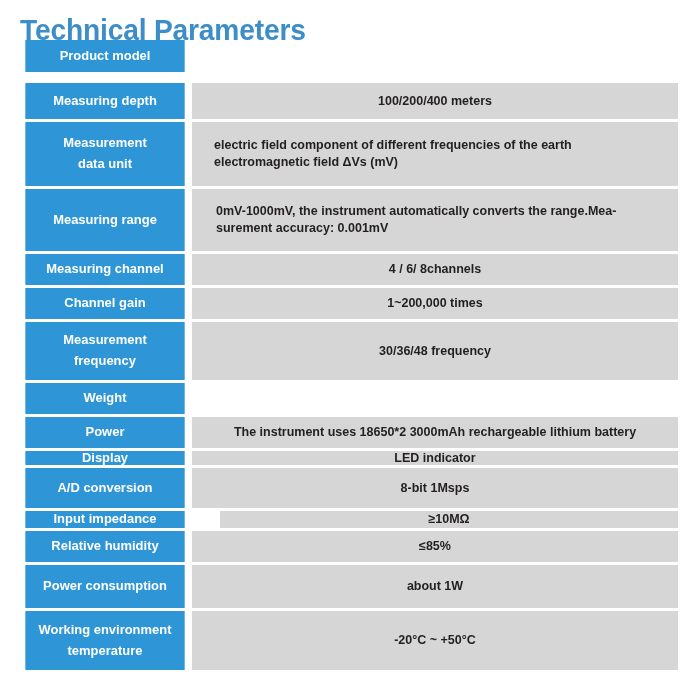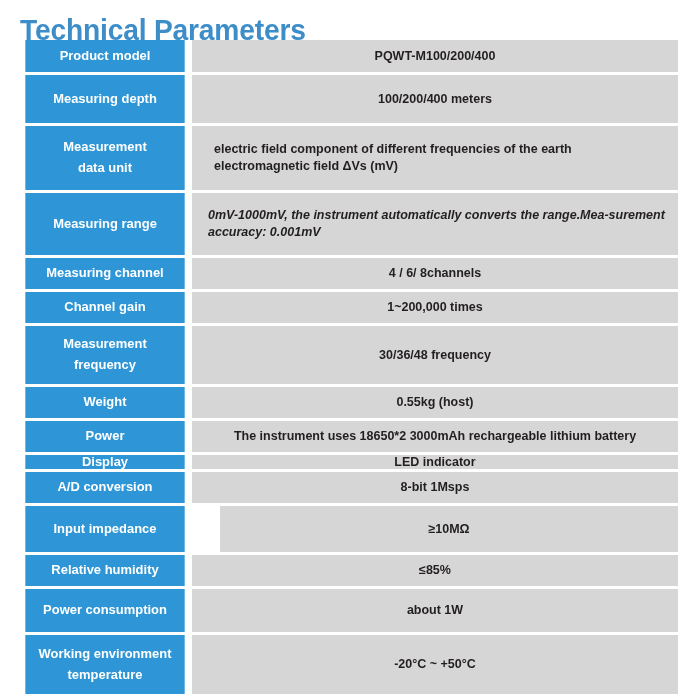"PQWT-M100/200/400" div.value { html: <div>PQWT-M100/200/400</div> -> none }
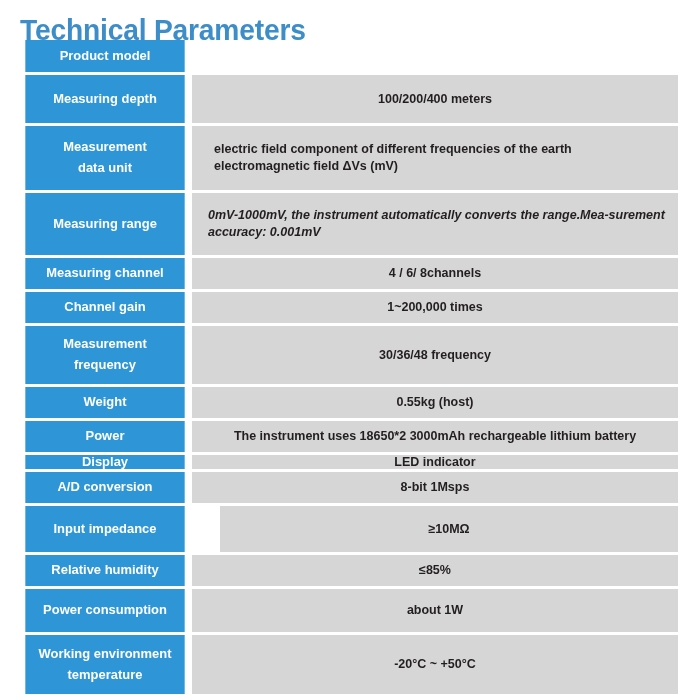"Measuring depth" .h2 { height: 48px -> 36px; margin-top: none -> 8px }
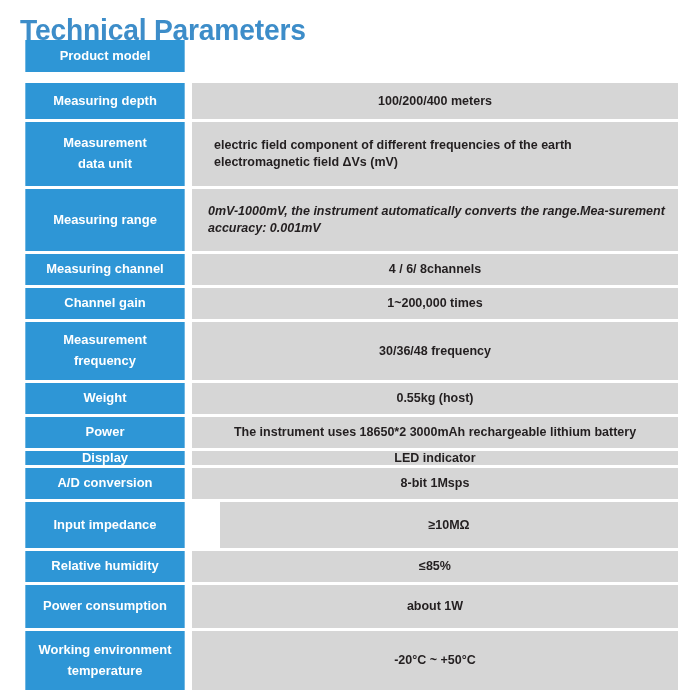"0mV-1000mV, the instrument automatically" .value.left.tight { font-style: italic -> none; padding-left: 16px -> 24px }
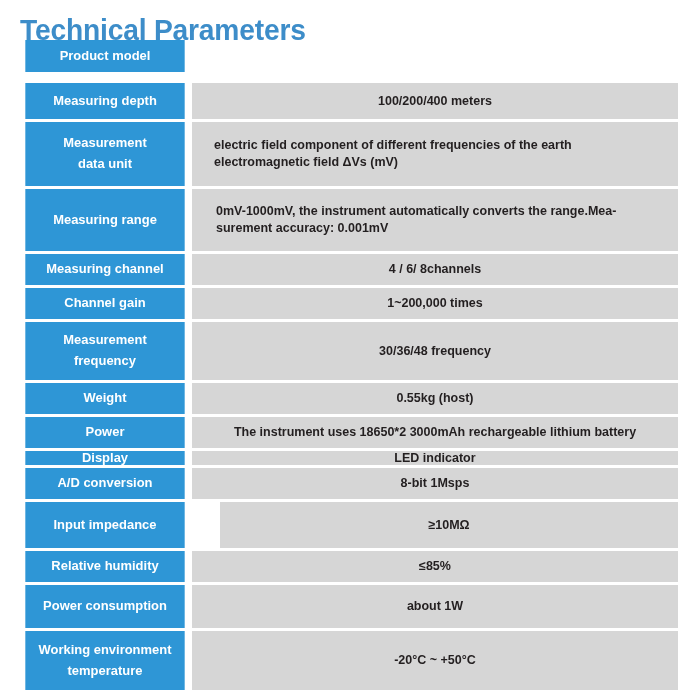"0.55kg (host)" div.value { html: <div>0.55kg (host)</div> -> none }
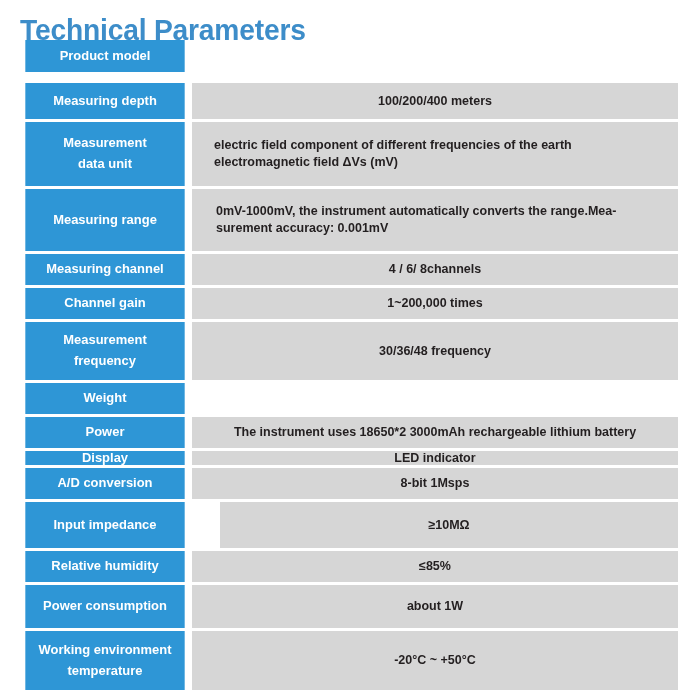"A/D conversion" .h11 { height: 31px -> 40px }
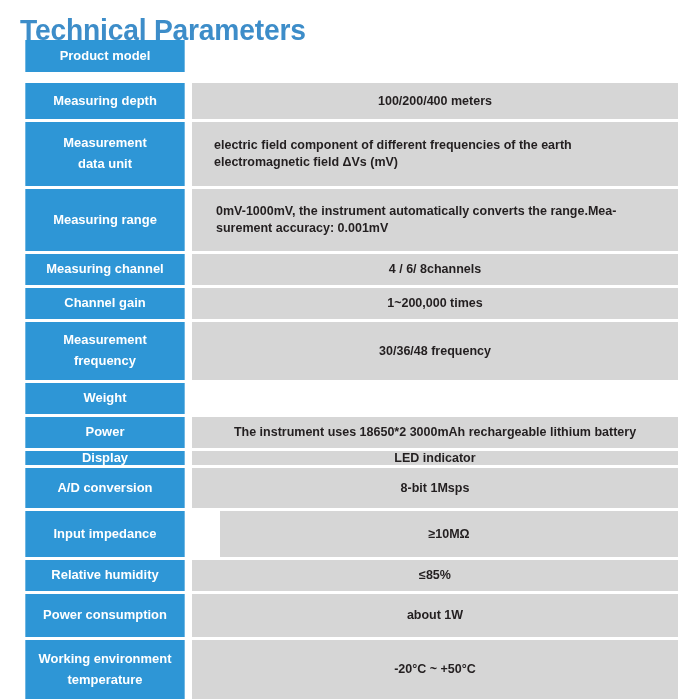"Input impedance" .h12 { height: 46px -> 17px }
